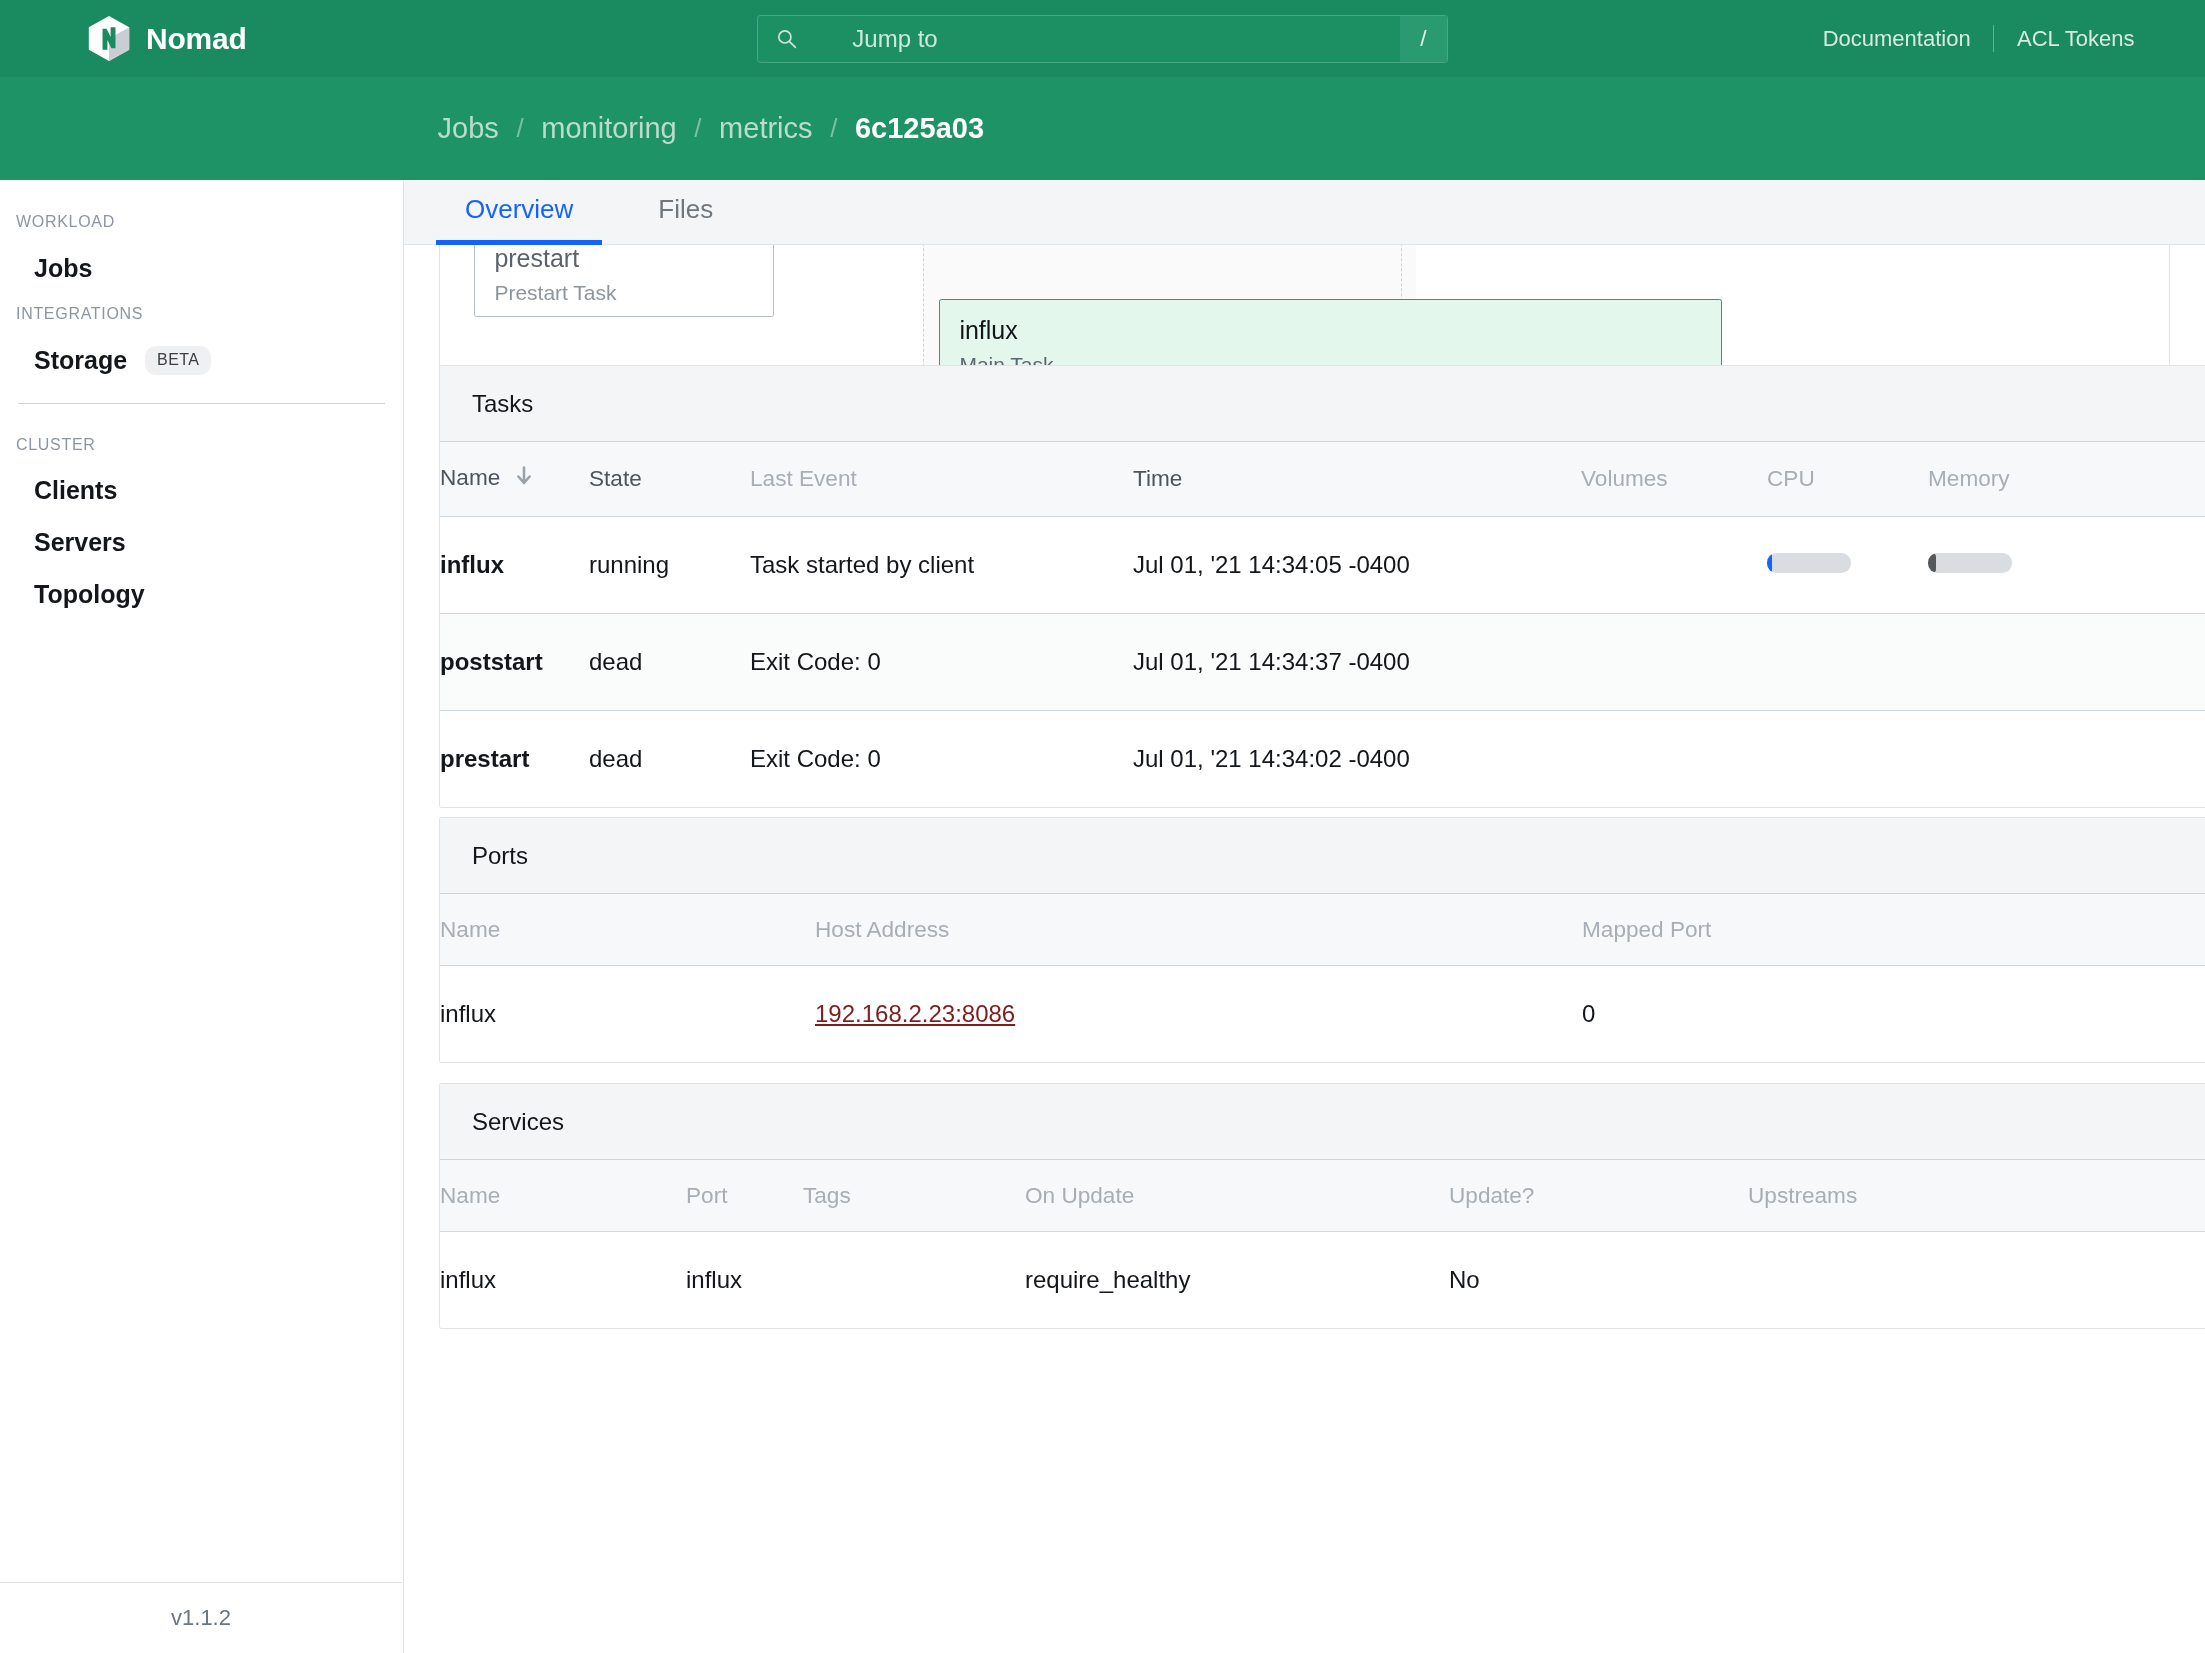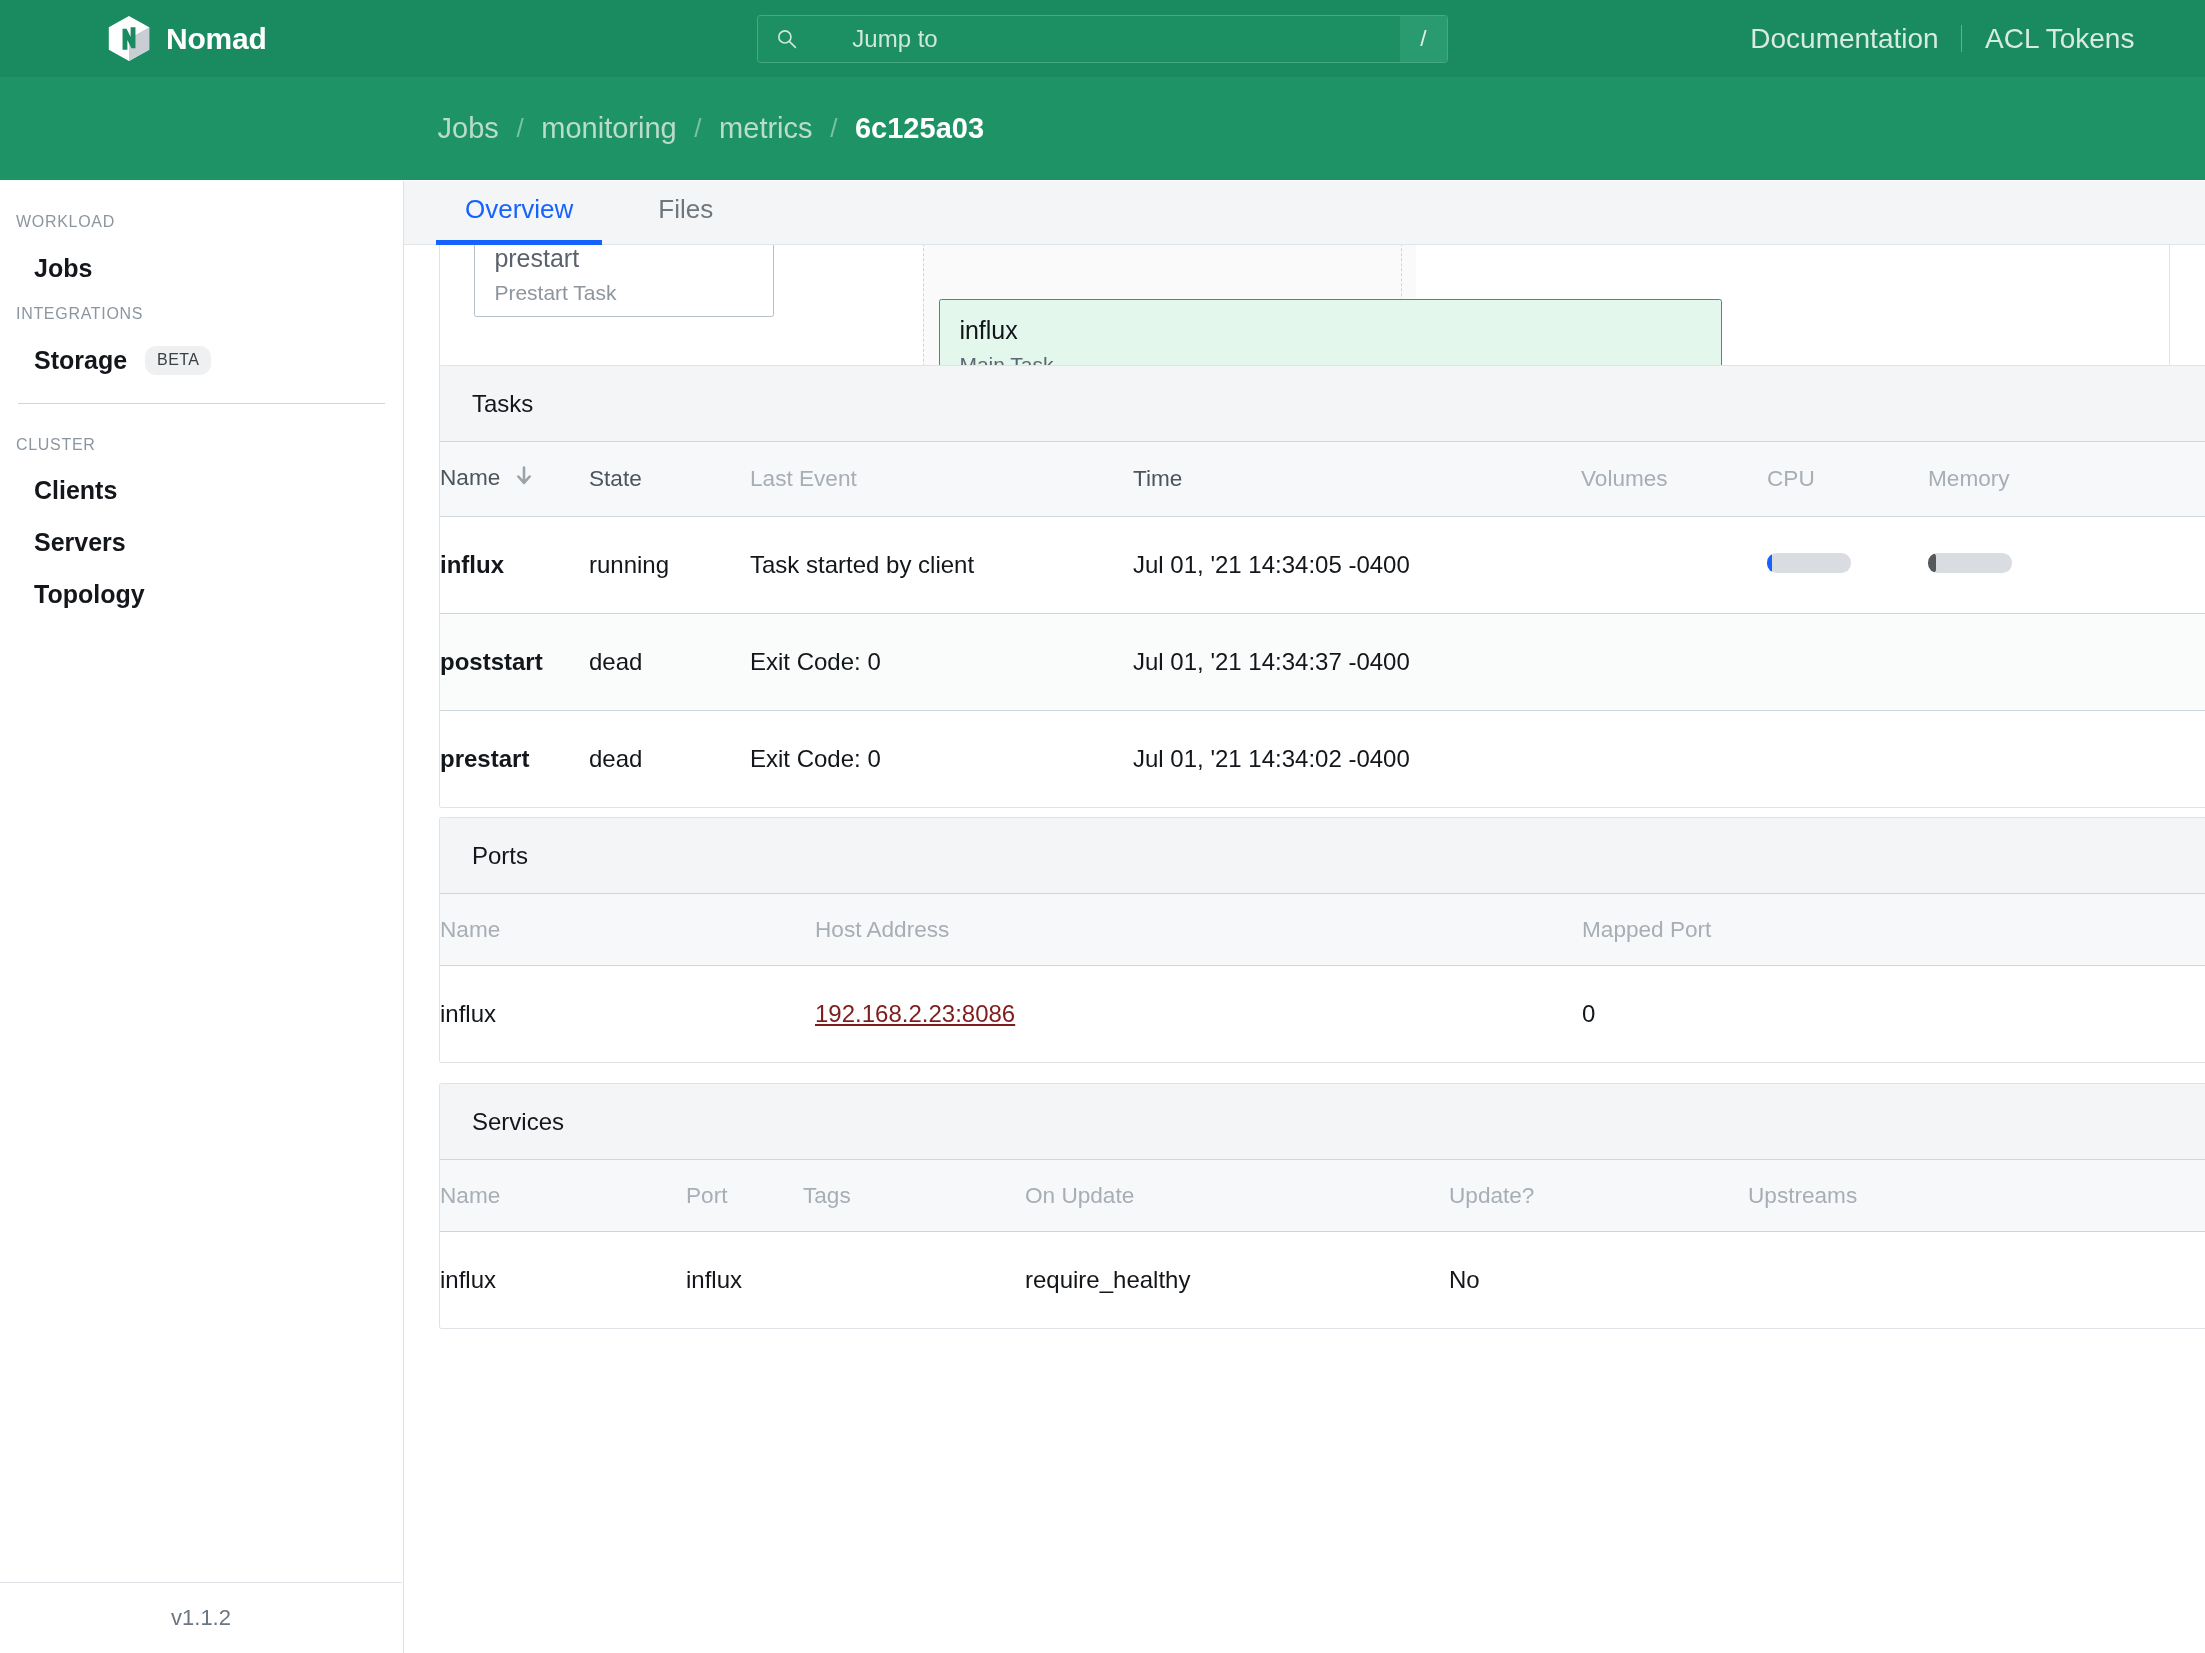"Nomad" .brand { margin-left: 68px -> 48px }
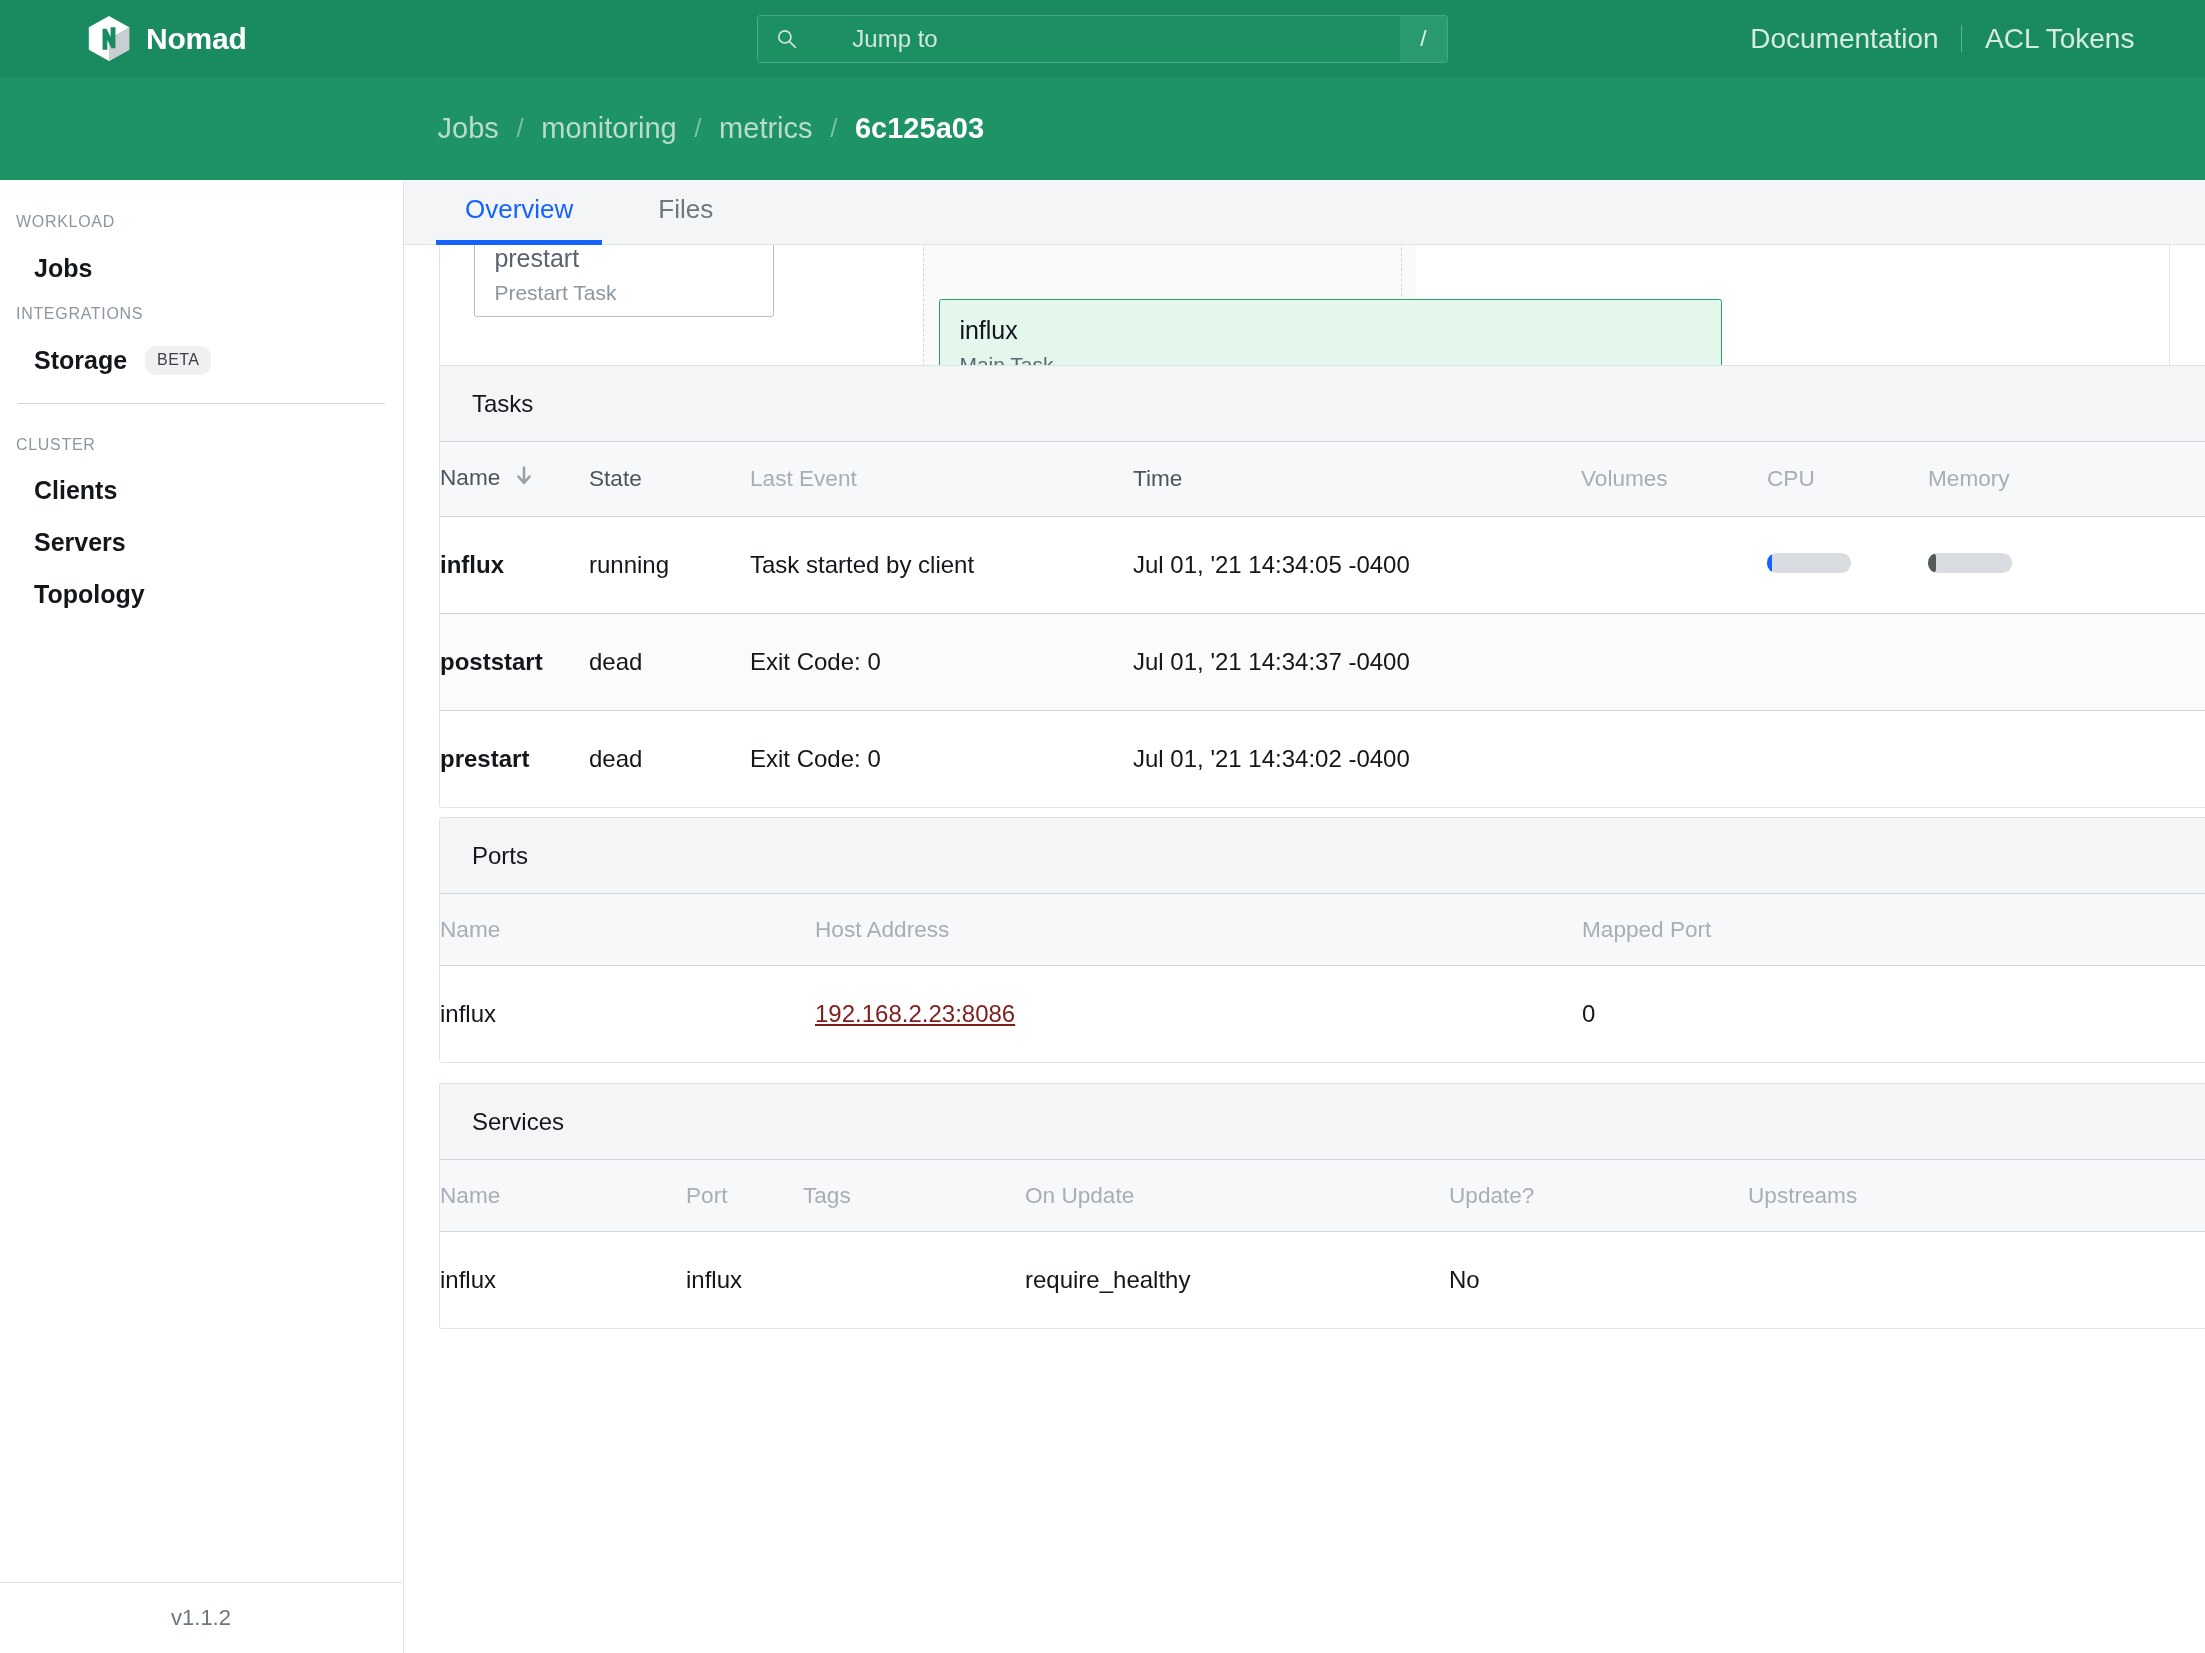"Documentation" .top-link { font-size: 28px -> 22px }
